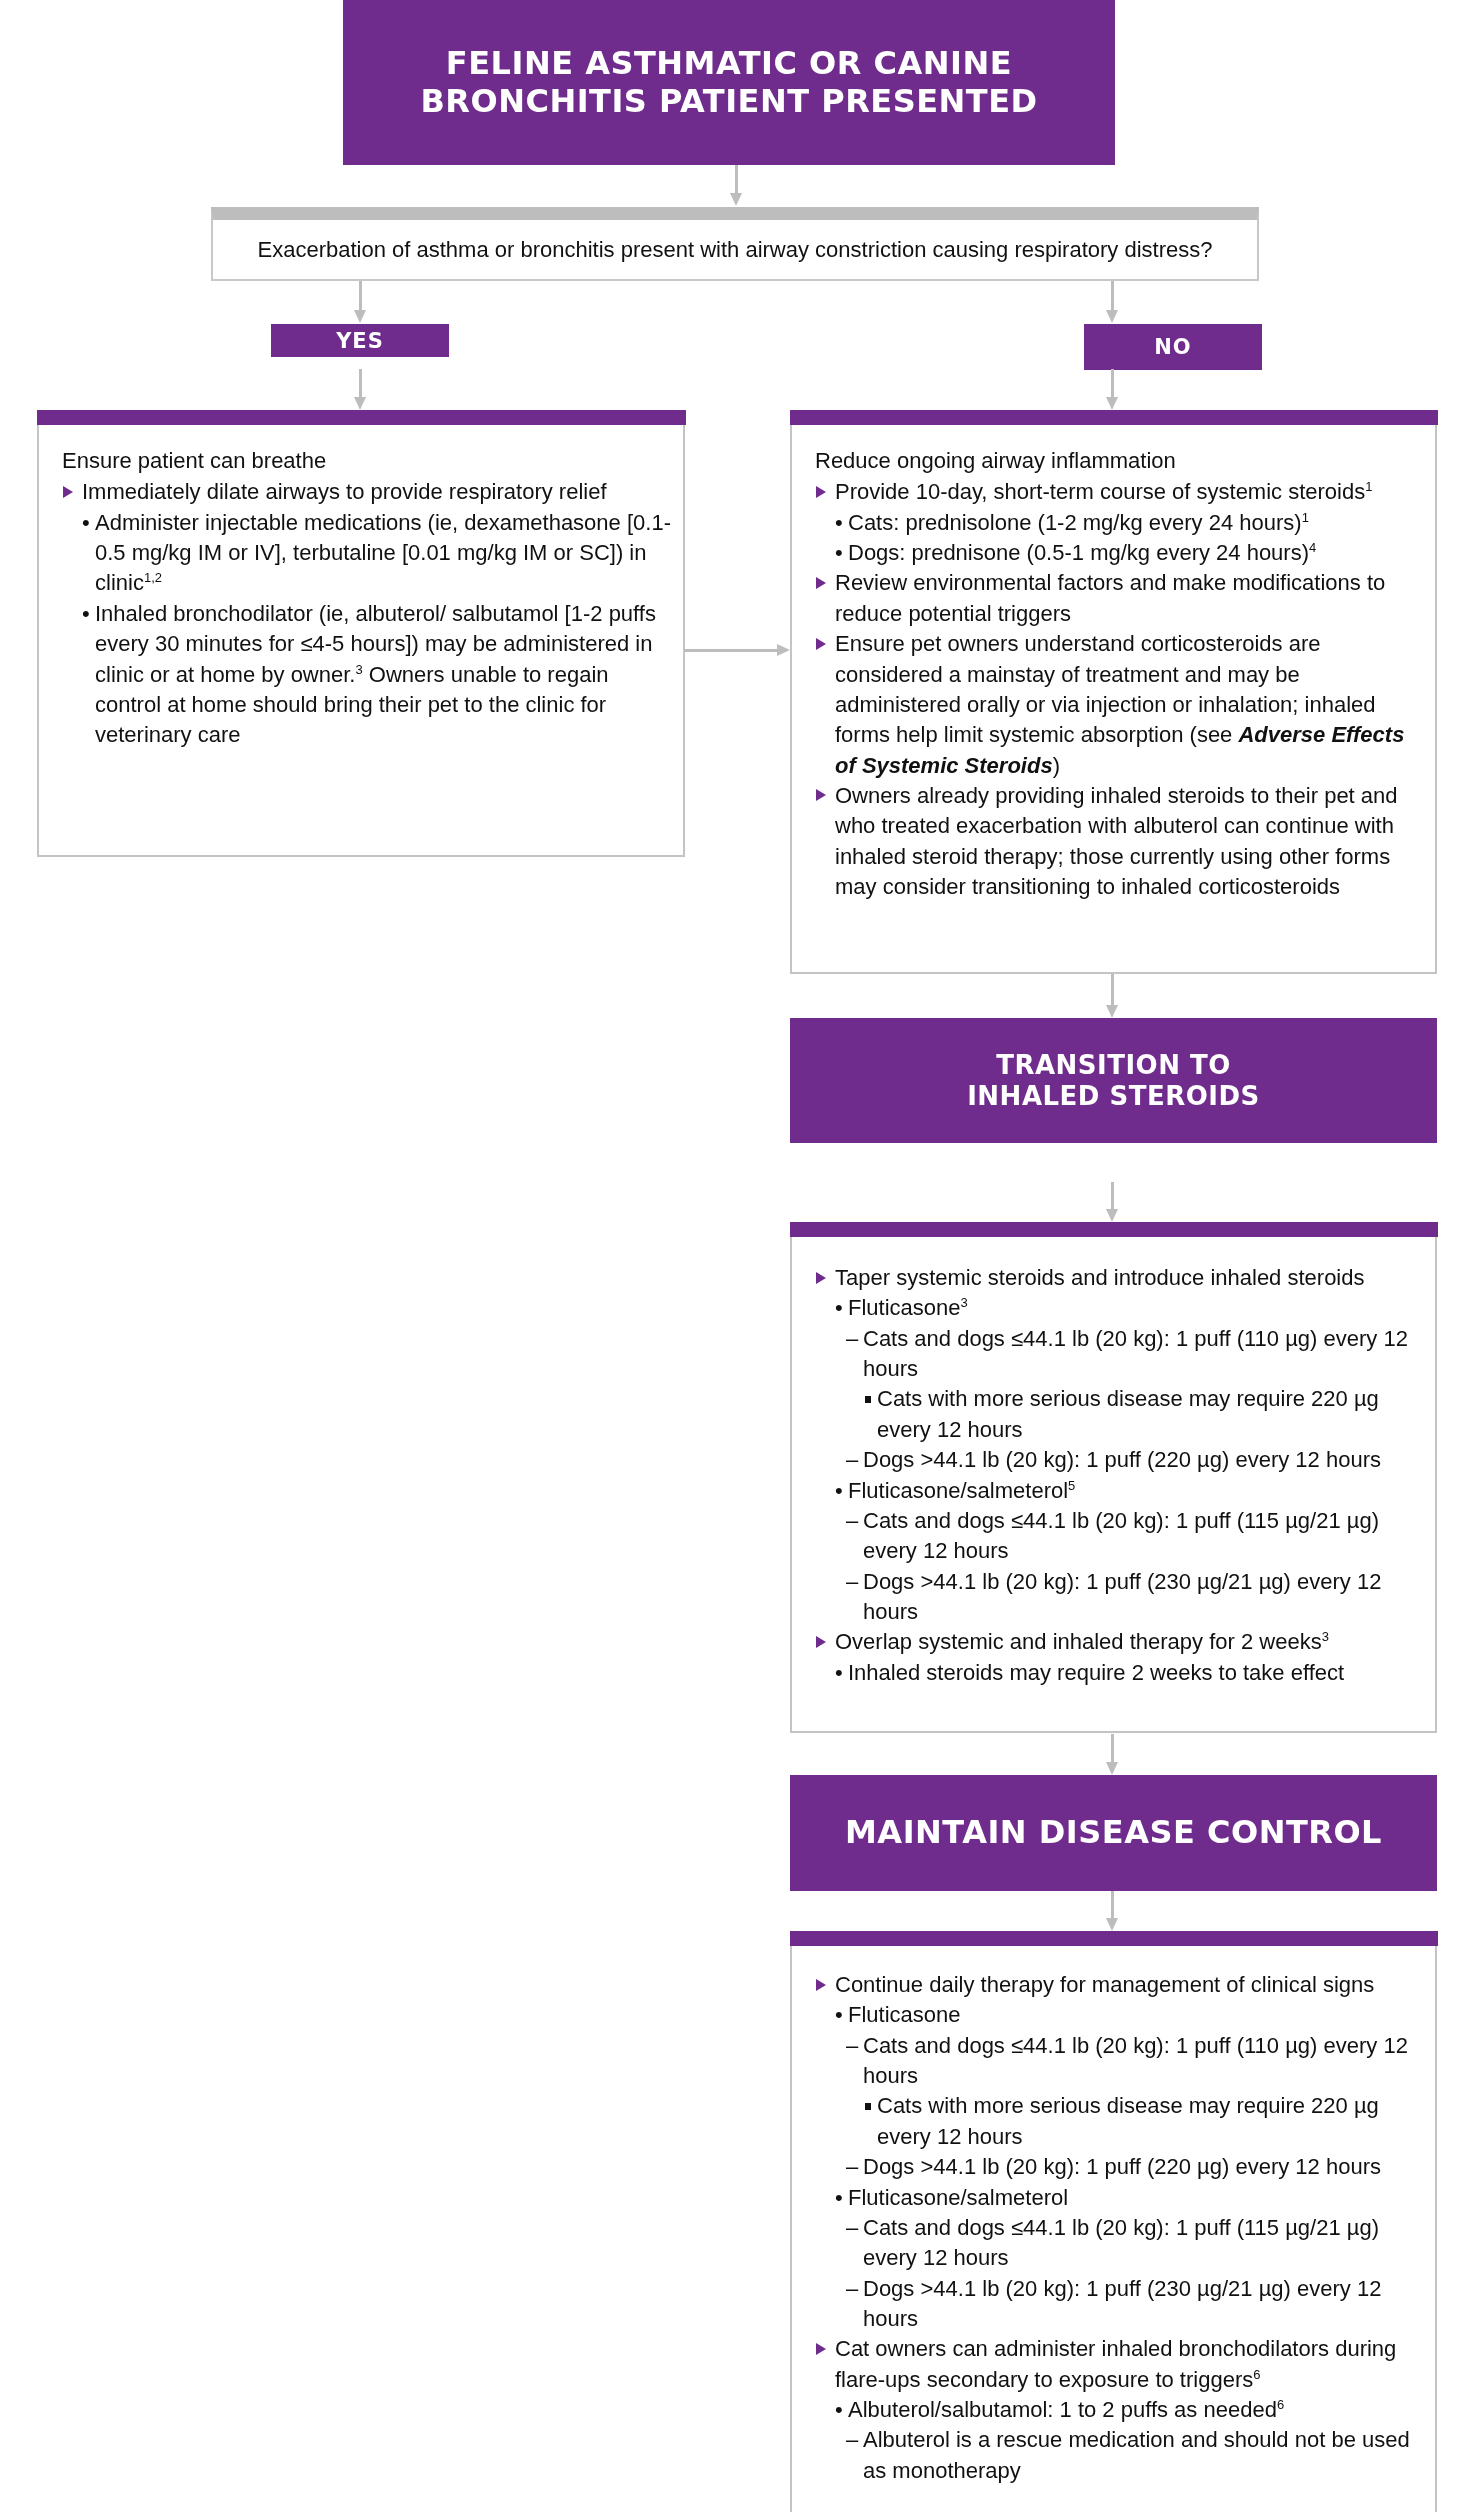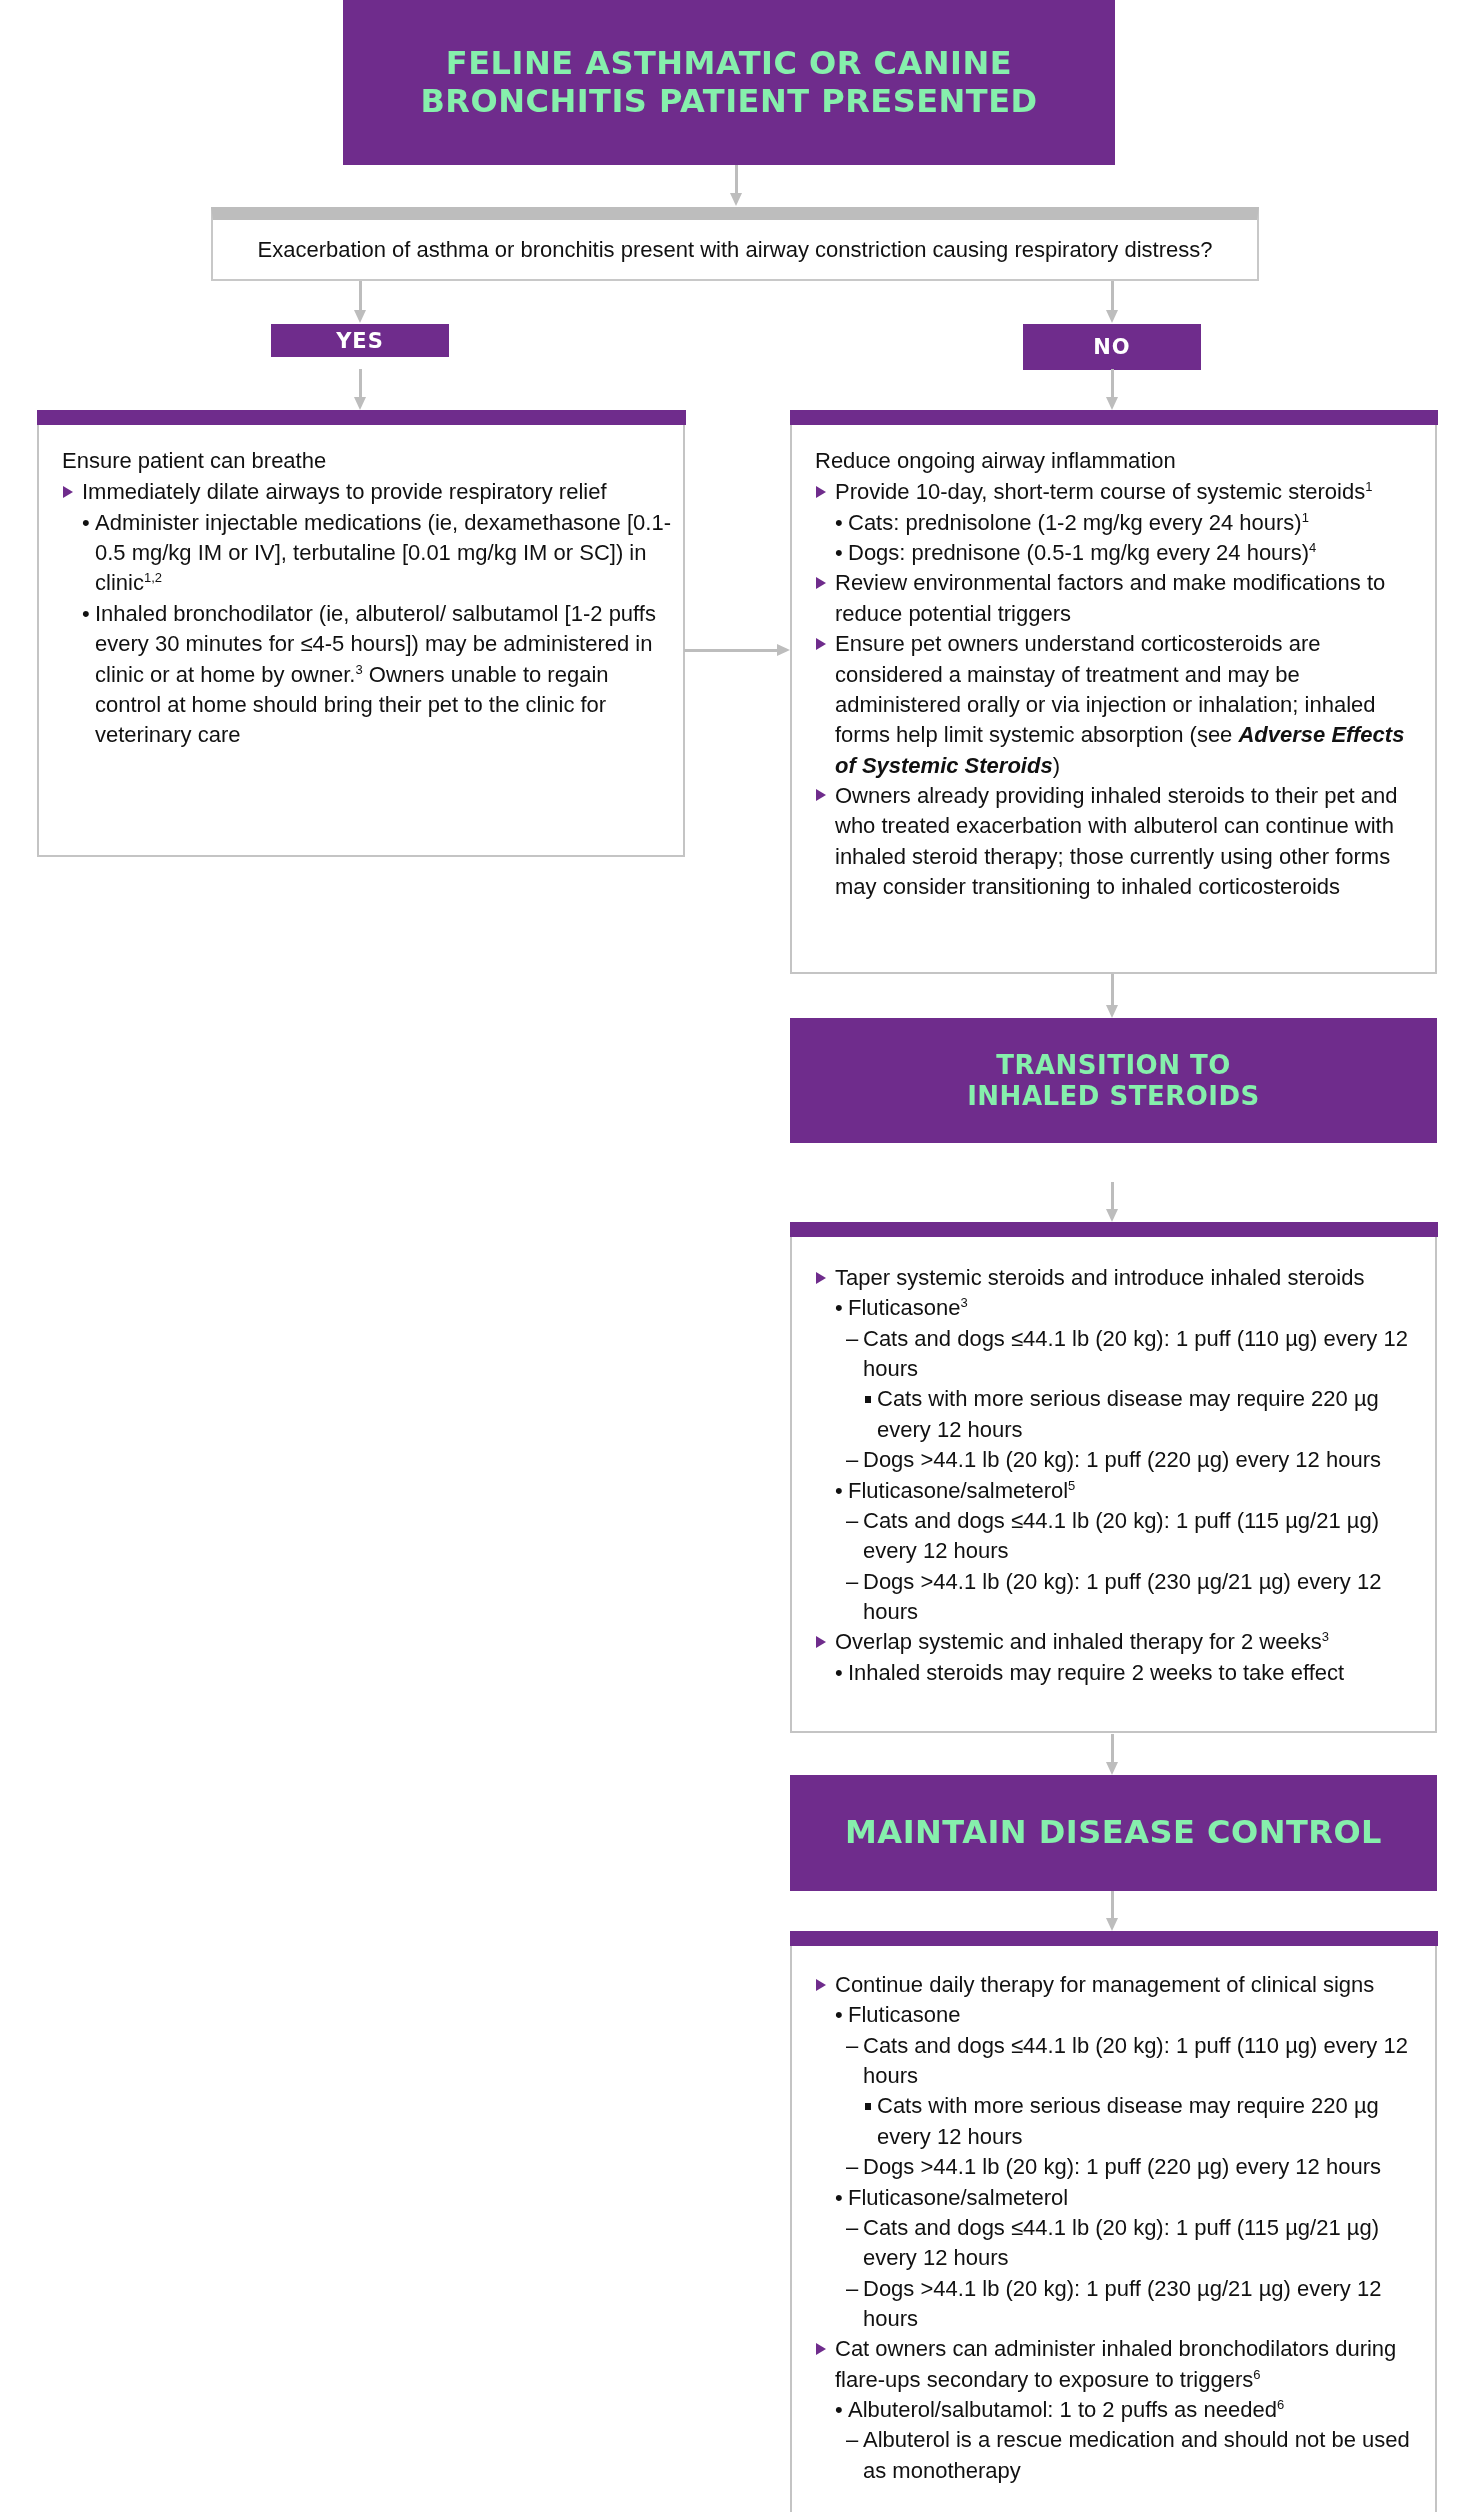"FELINE ASTHMATIC OR CANINE" .title-box { color: #86efac -> #ffffff }
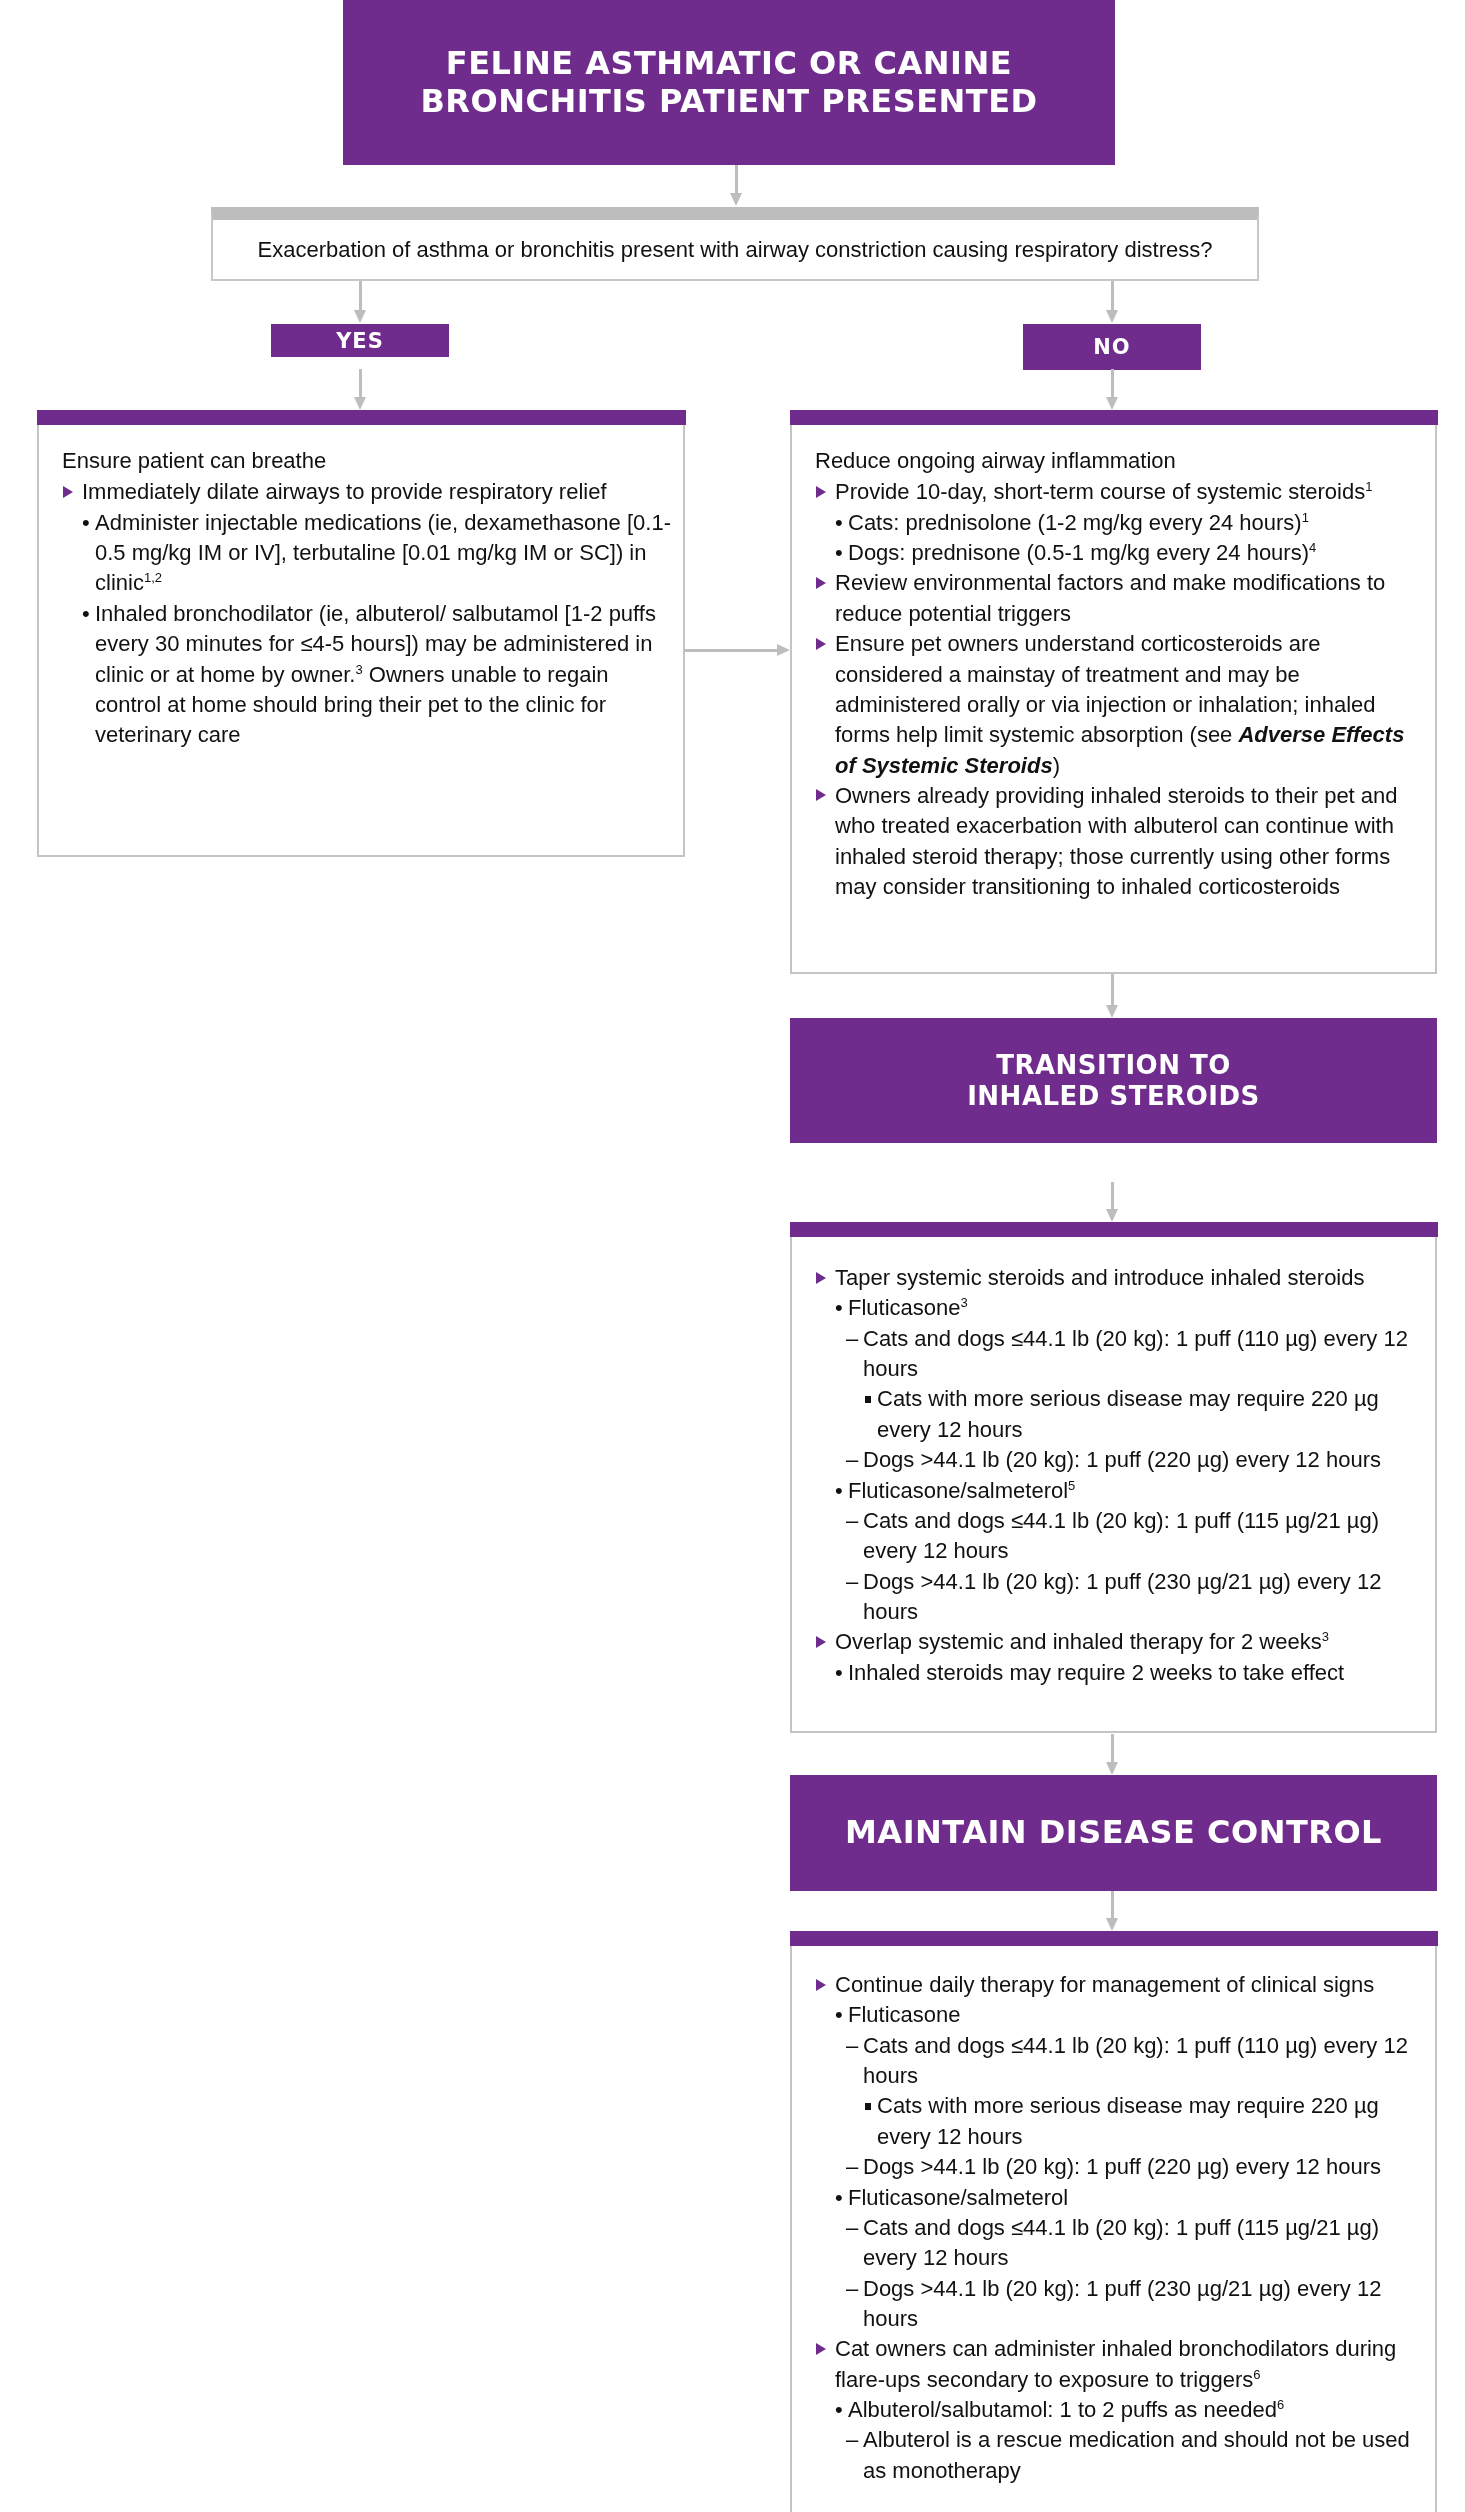"NO" div.abs { left: 1023px -> 1084px }
